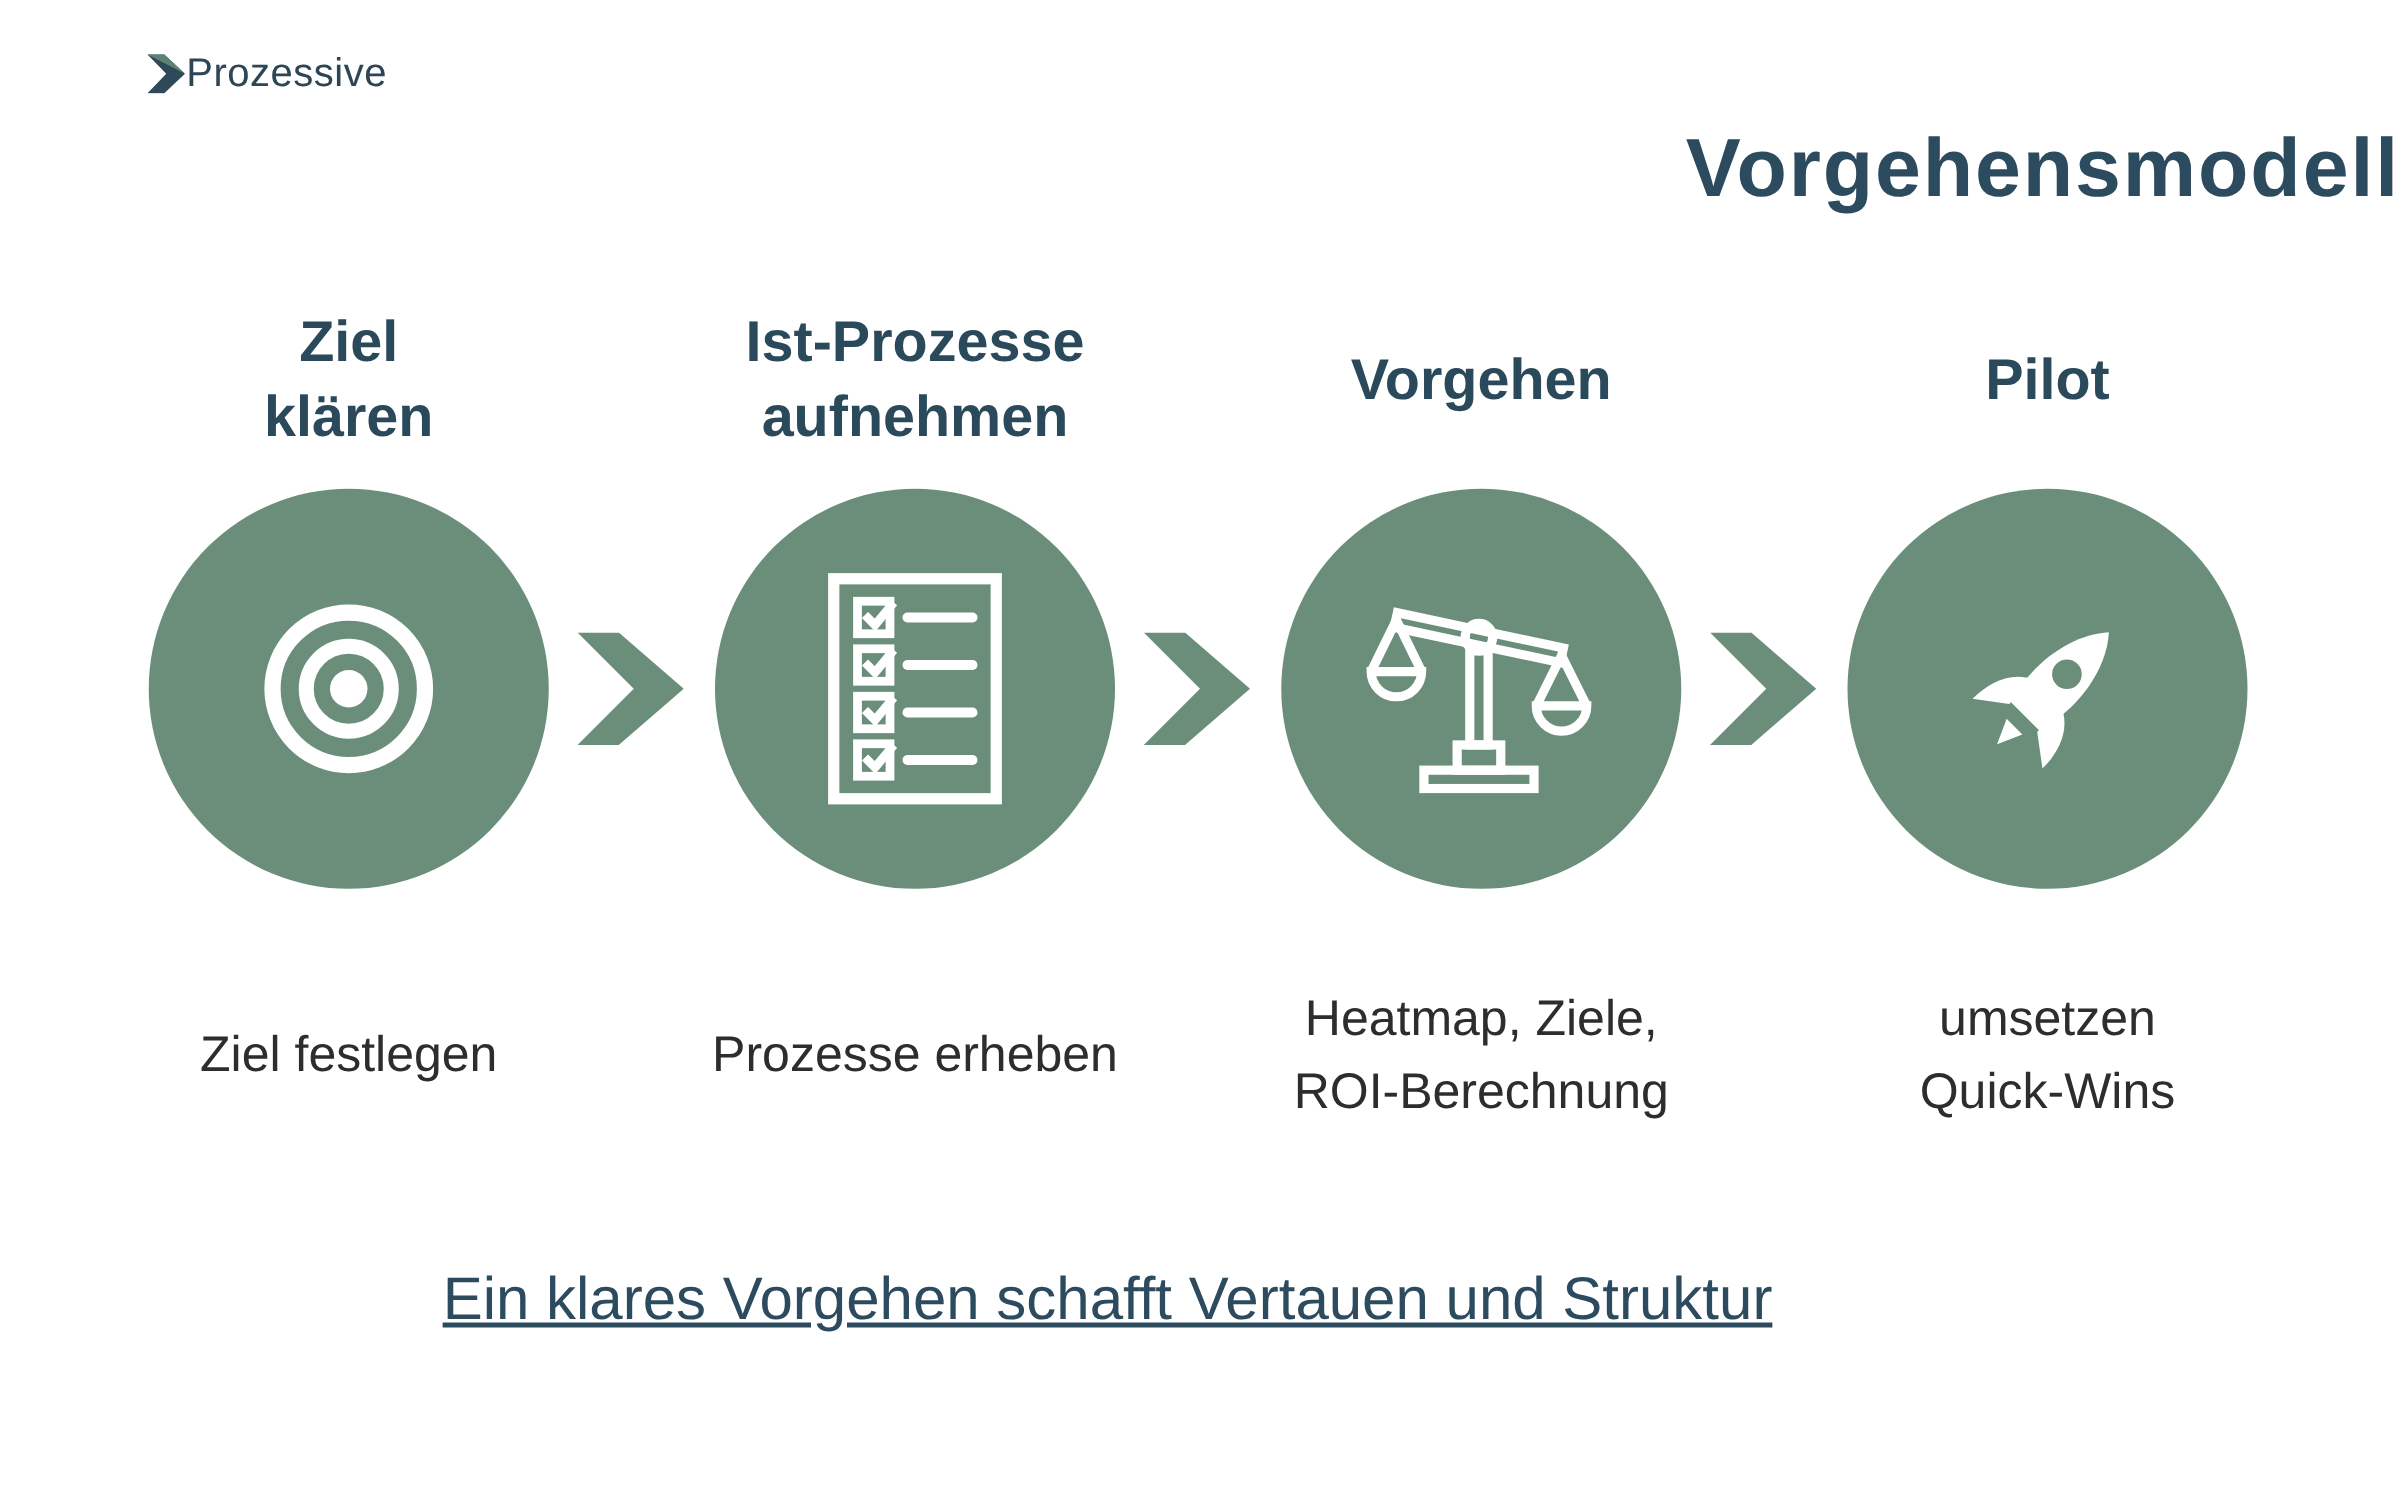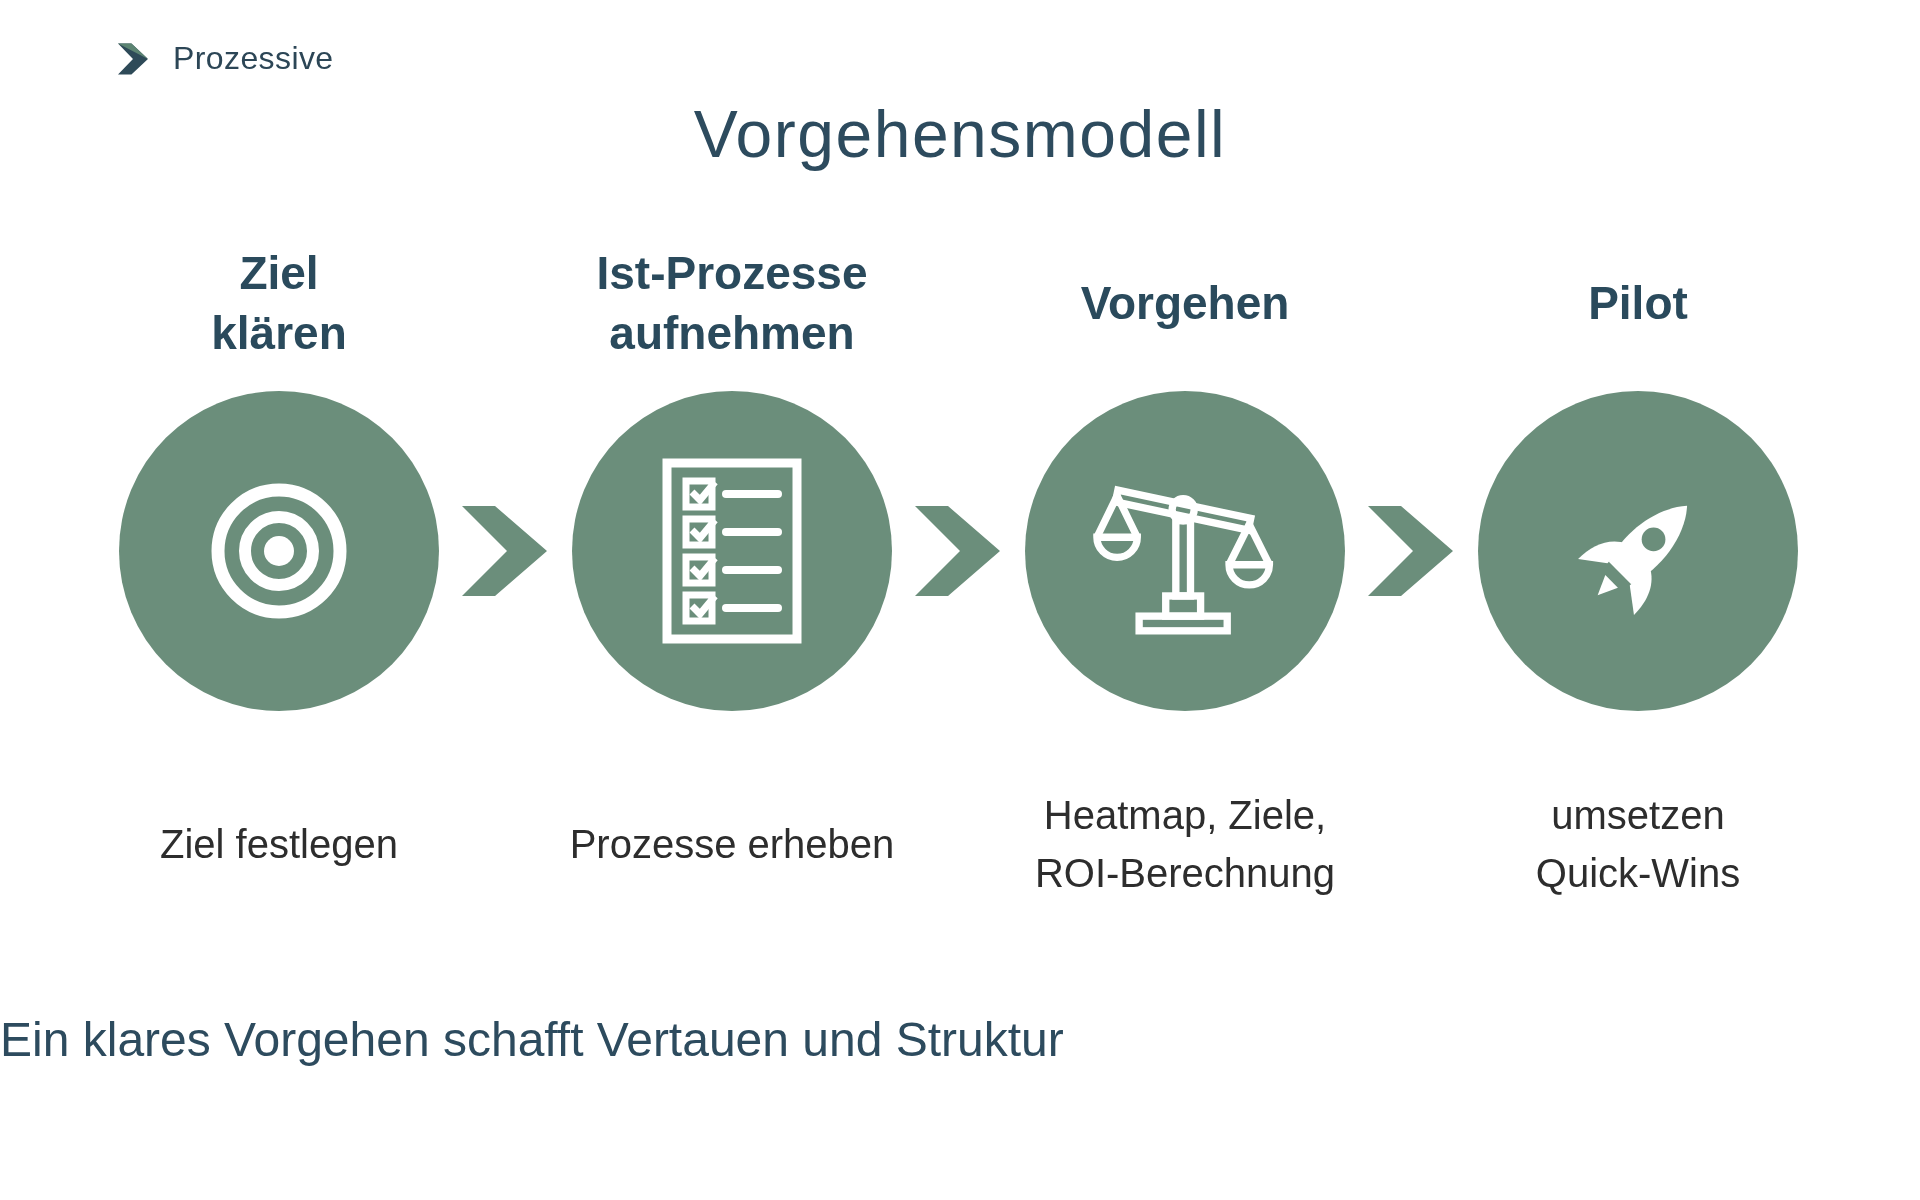"Prozessive" .logo { gap: 24px -> 0 }
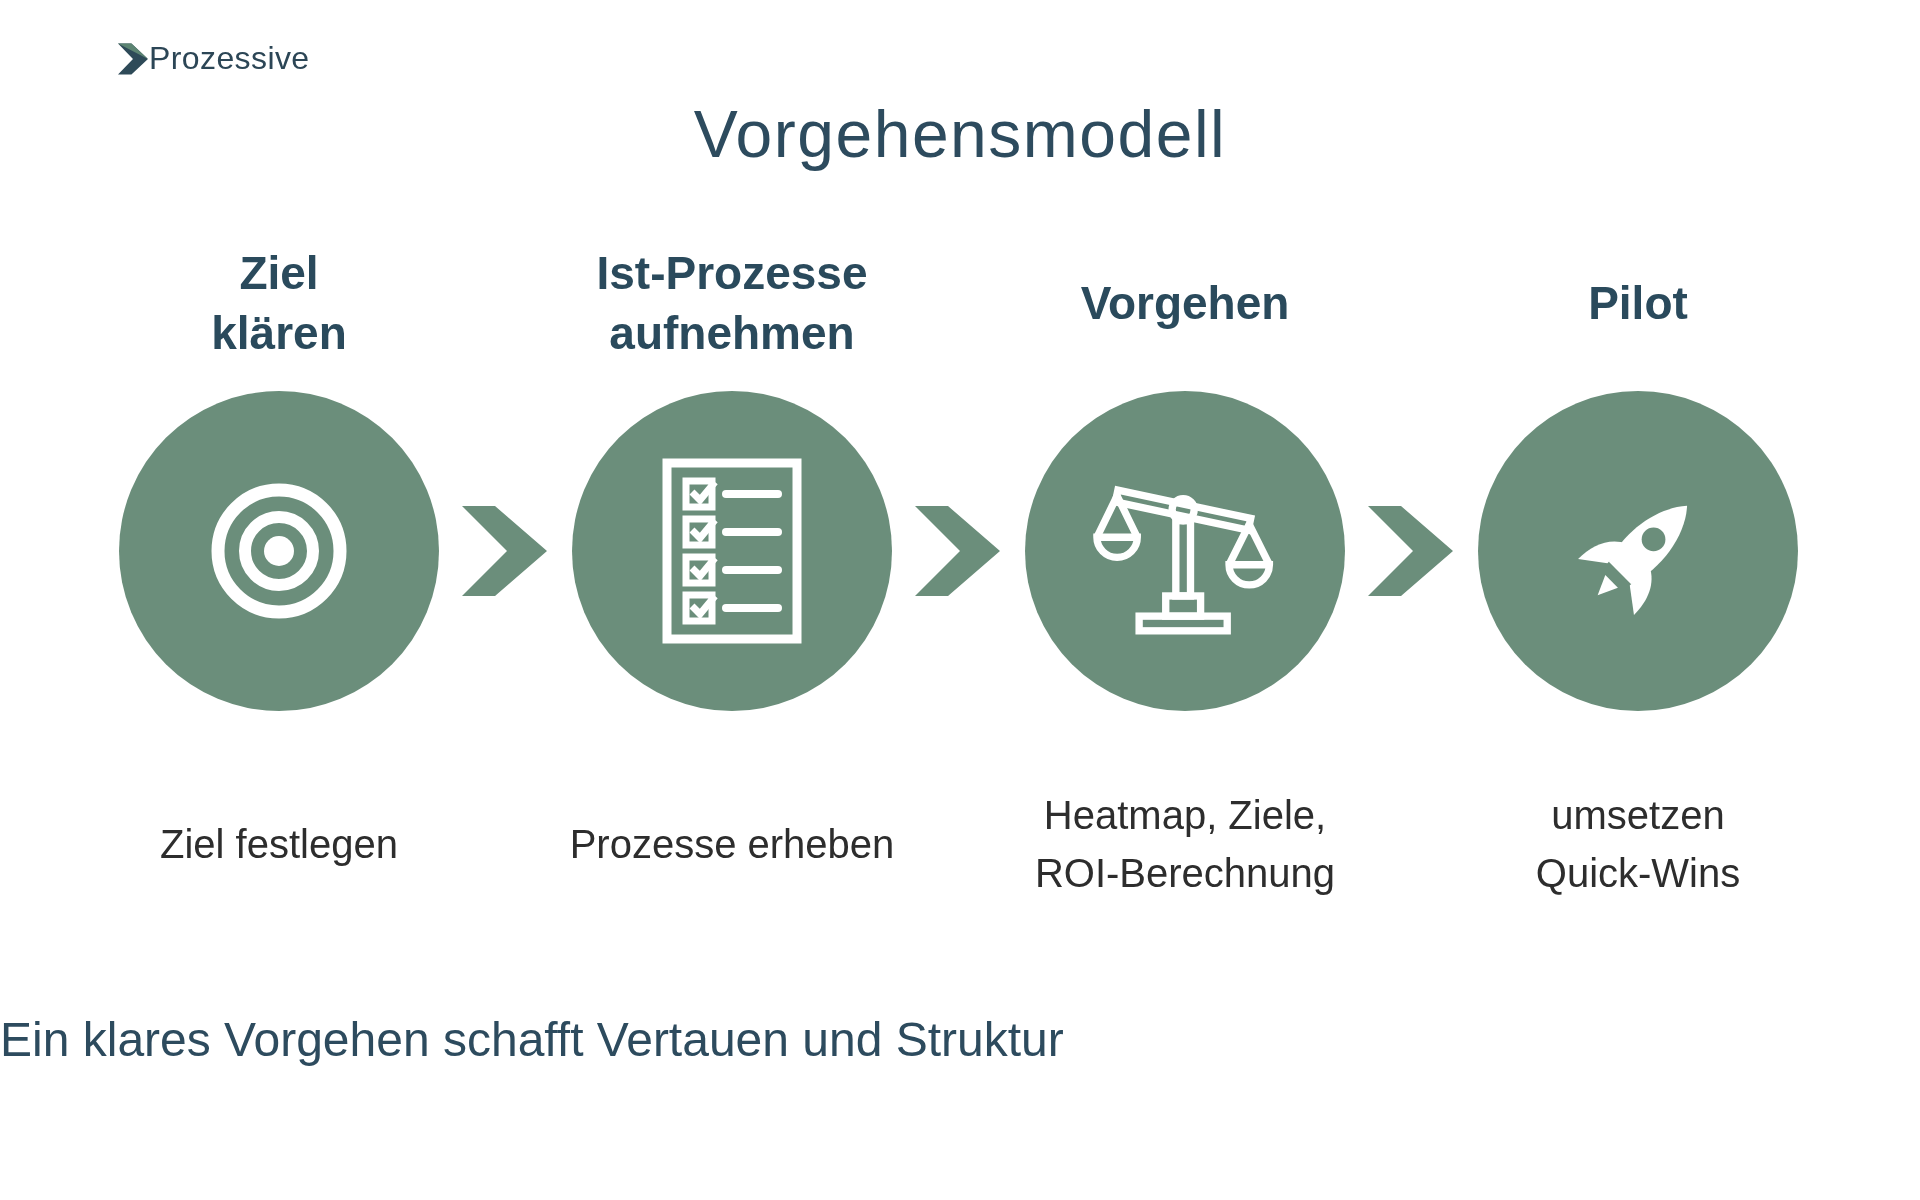"Vorgehensmodell" .title { font-weight: 400 -> 700; text-align: center -> right }
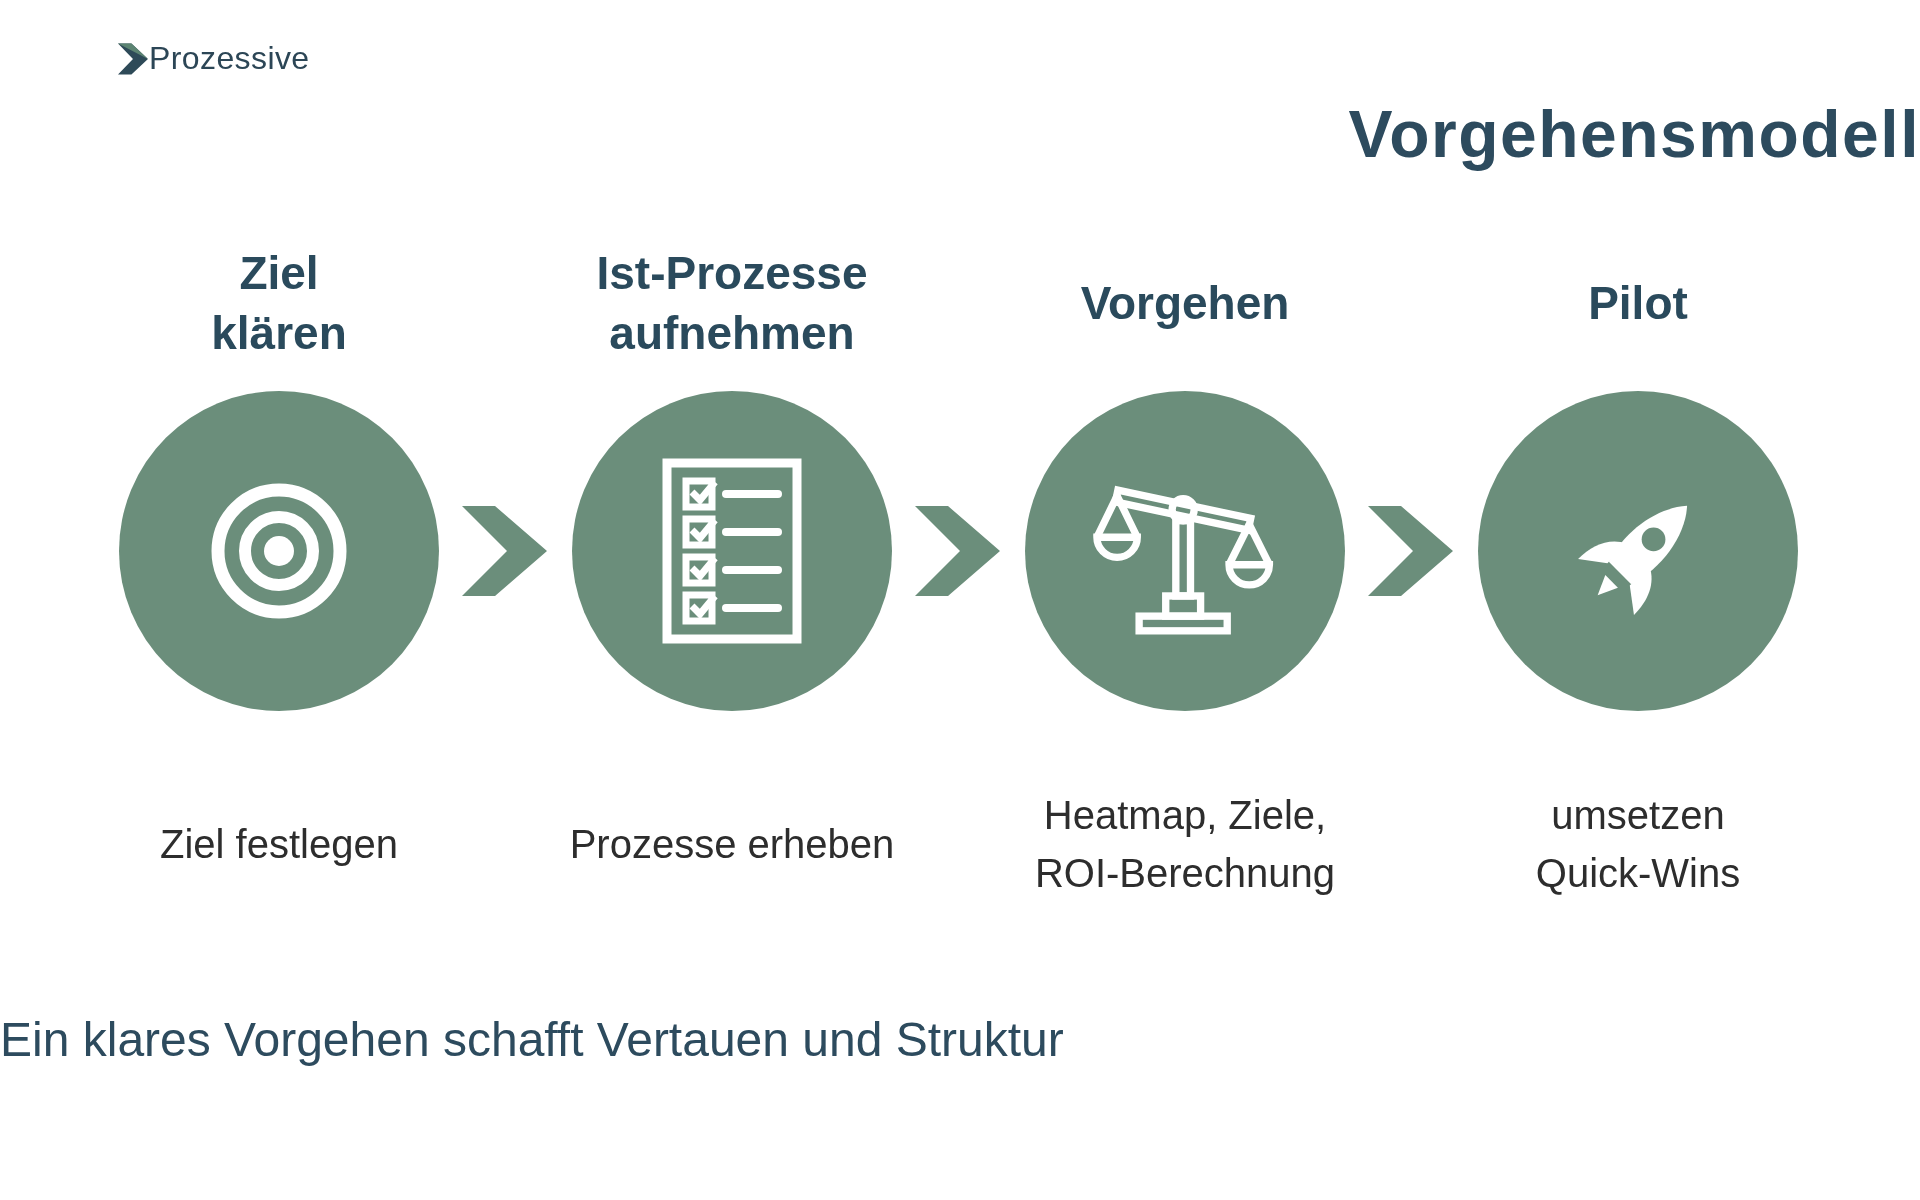"Ein klares Vorgehen schafft Vertauen" .footer-text { text-align: none -> center; text-decoration: none -> underline }
